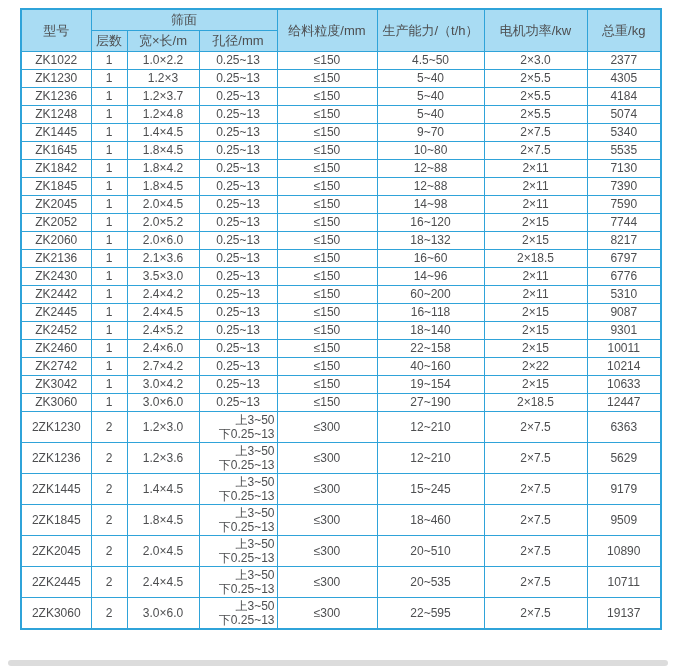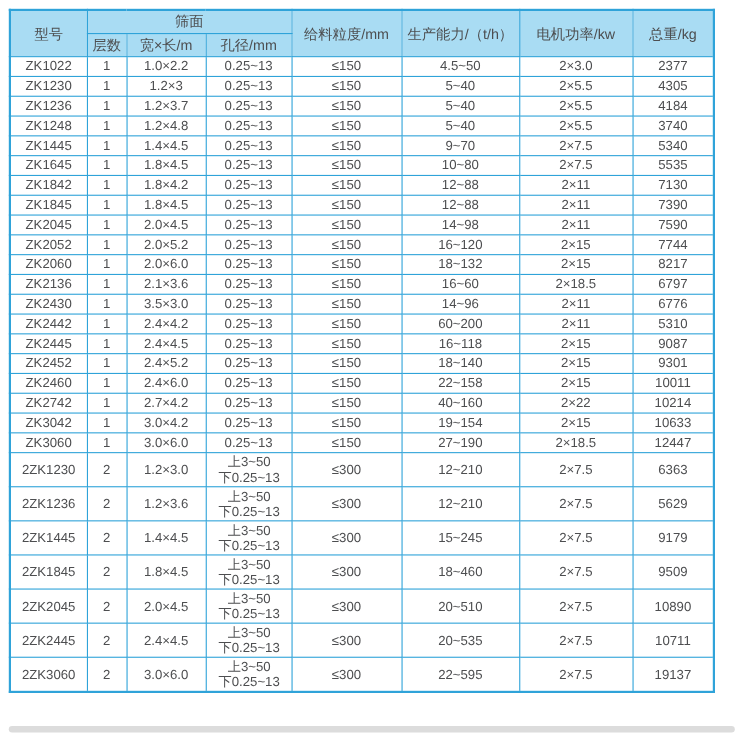"型号" .table-wrap { left: 8px -> 20px }
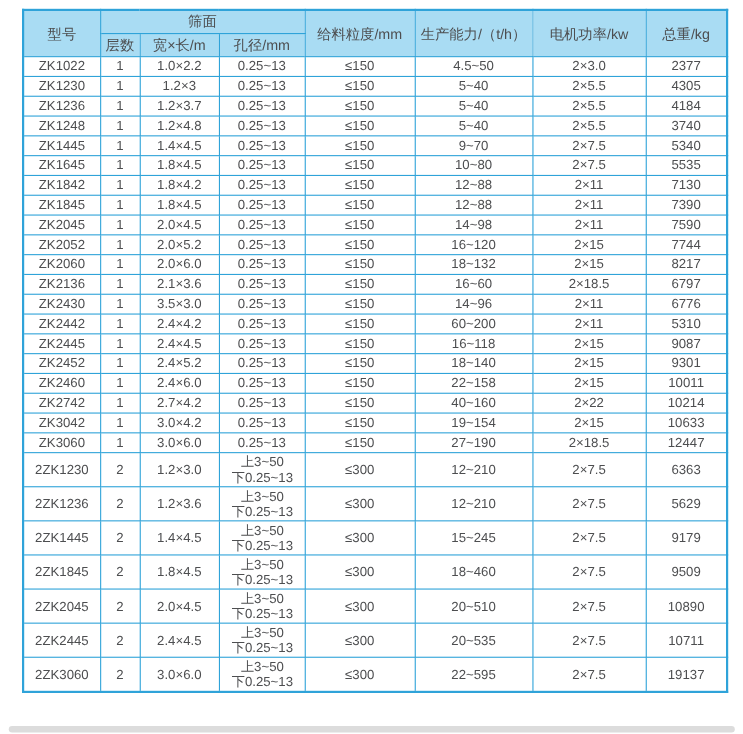"3740" td { text: 3740 -> 5074 }
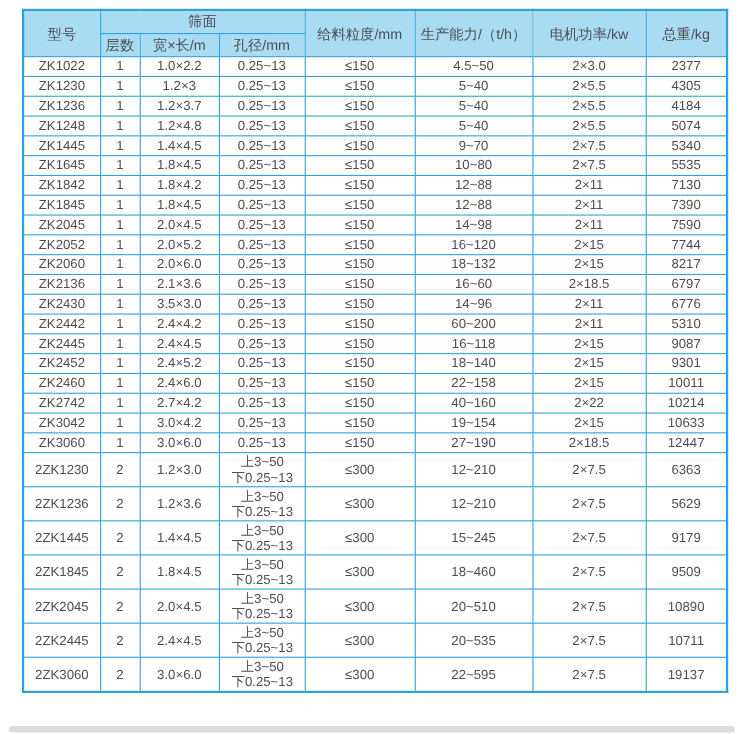"上3~50" td.multiline { text-align: center -> right }
